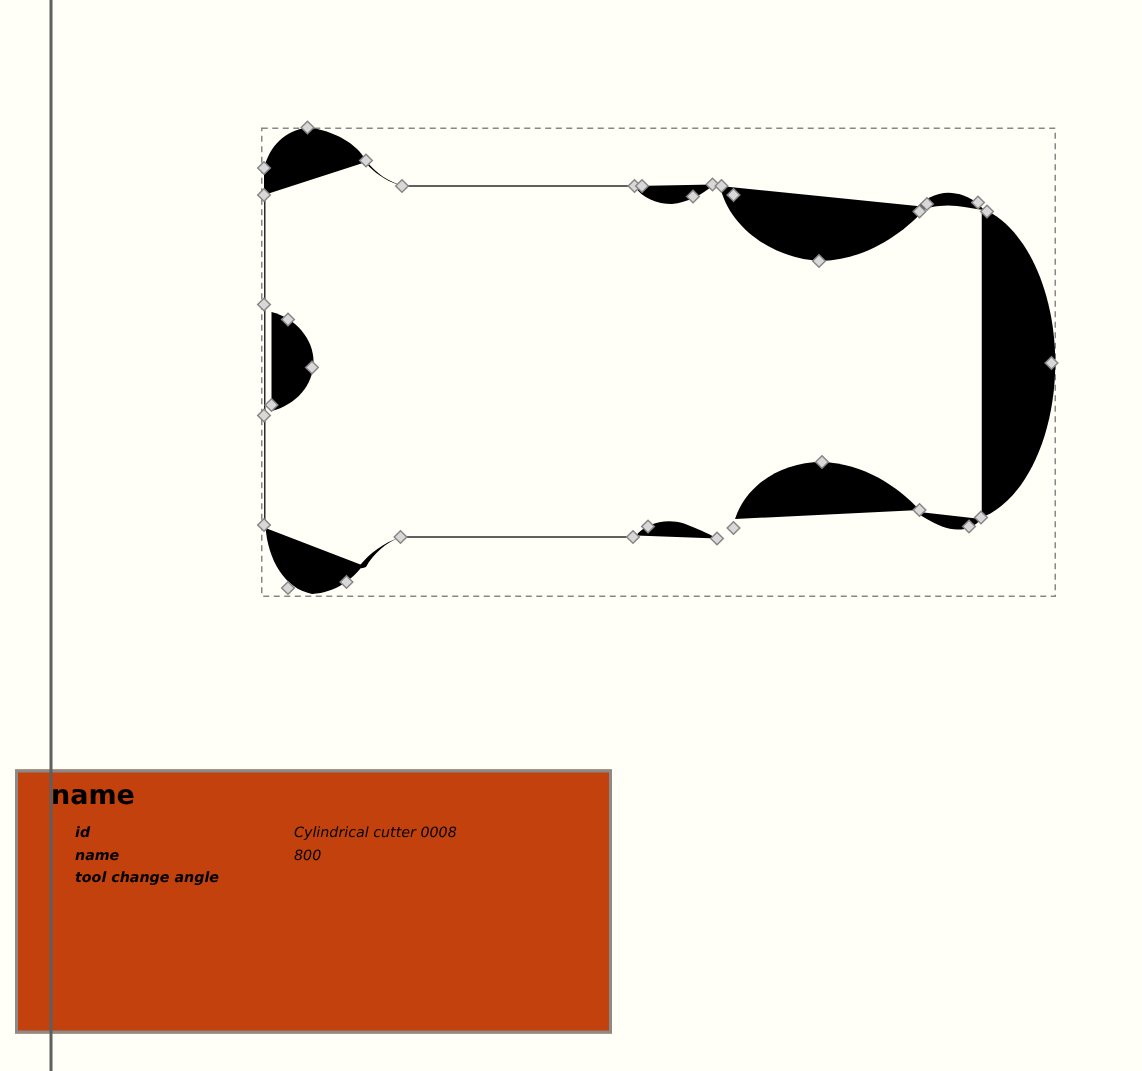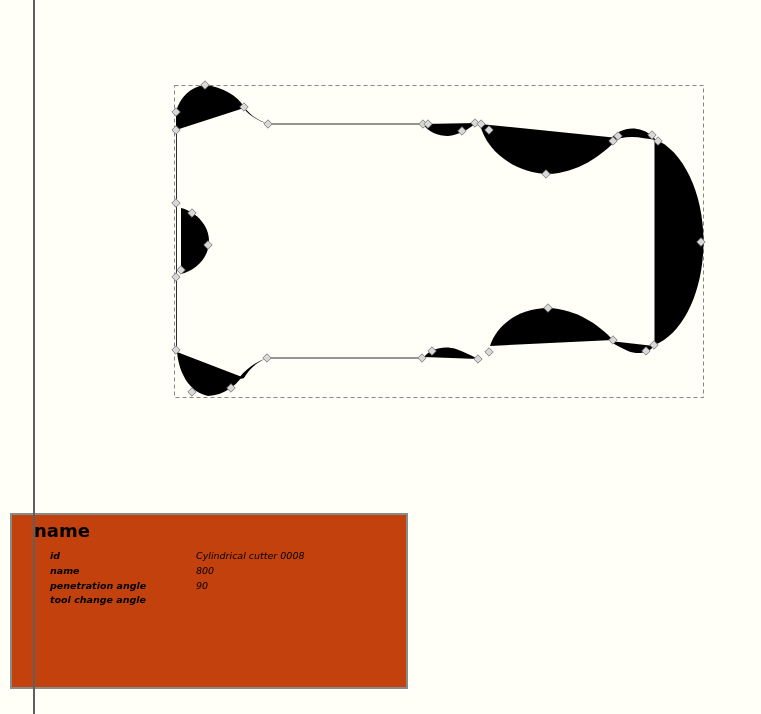"penetration angle" div.prop-row { html: <div> <span>penetration angle</span> <span>90</span> </div> -> none }
